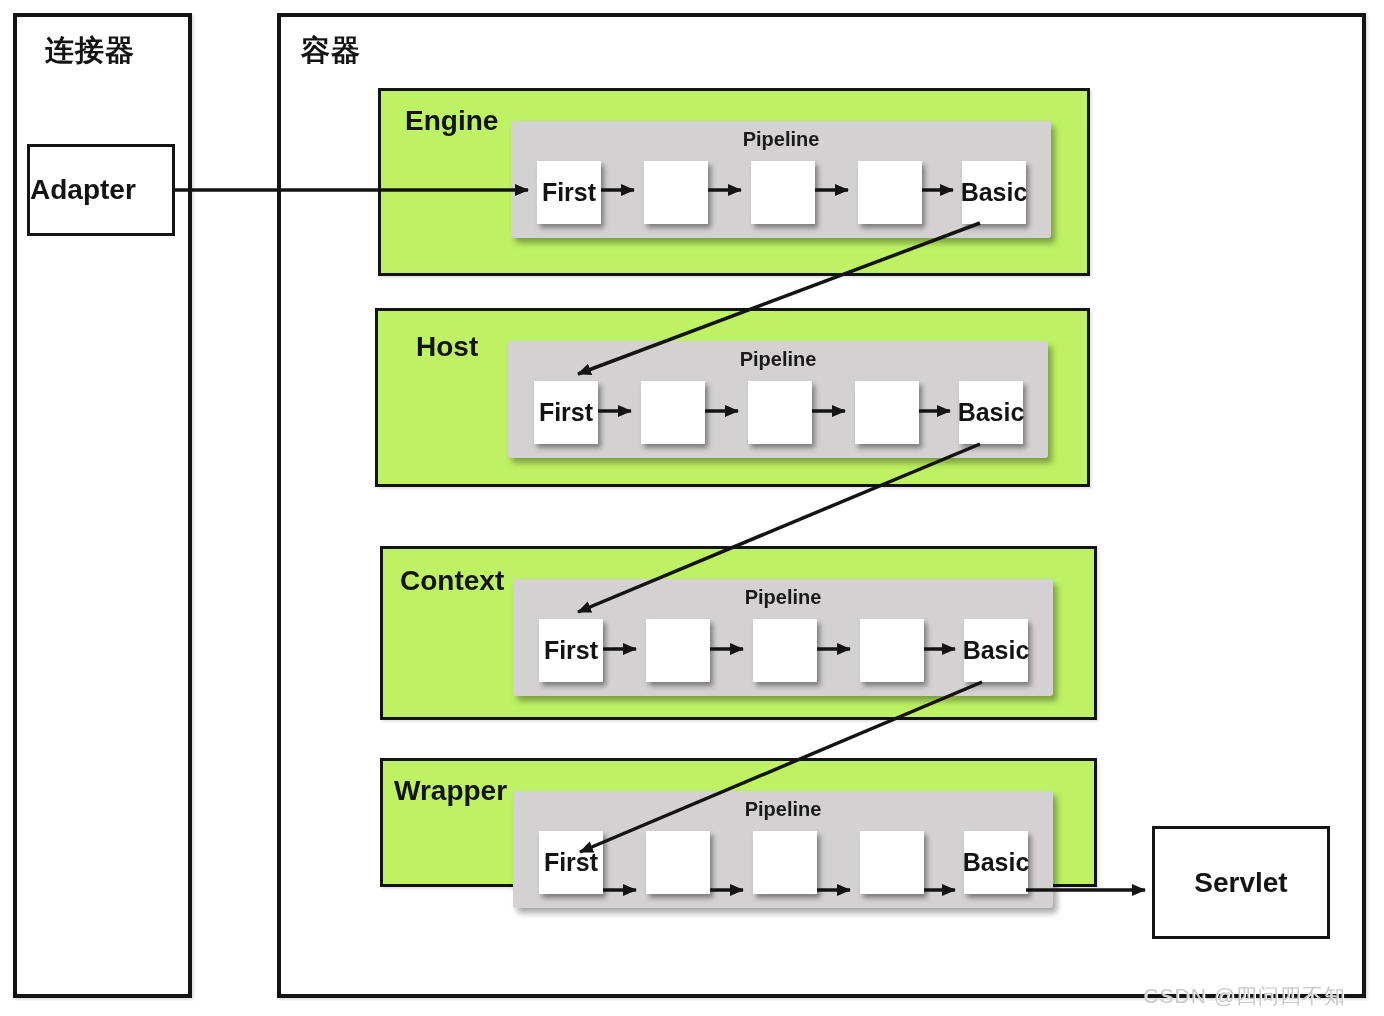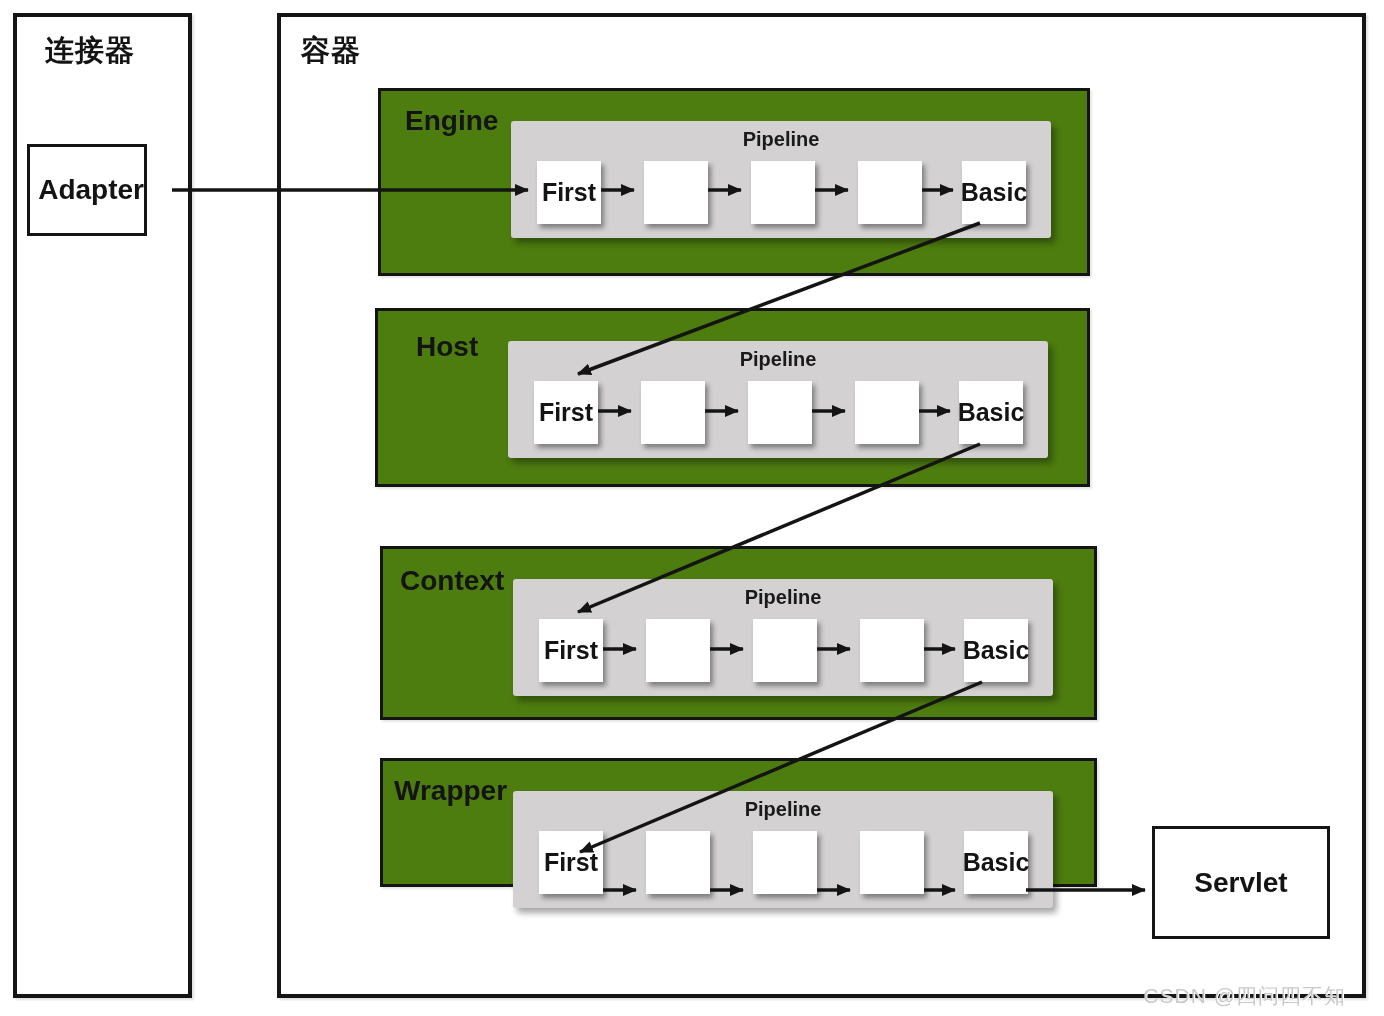"Engine" .section { background: #4d7c0f -> #bef264 }
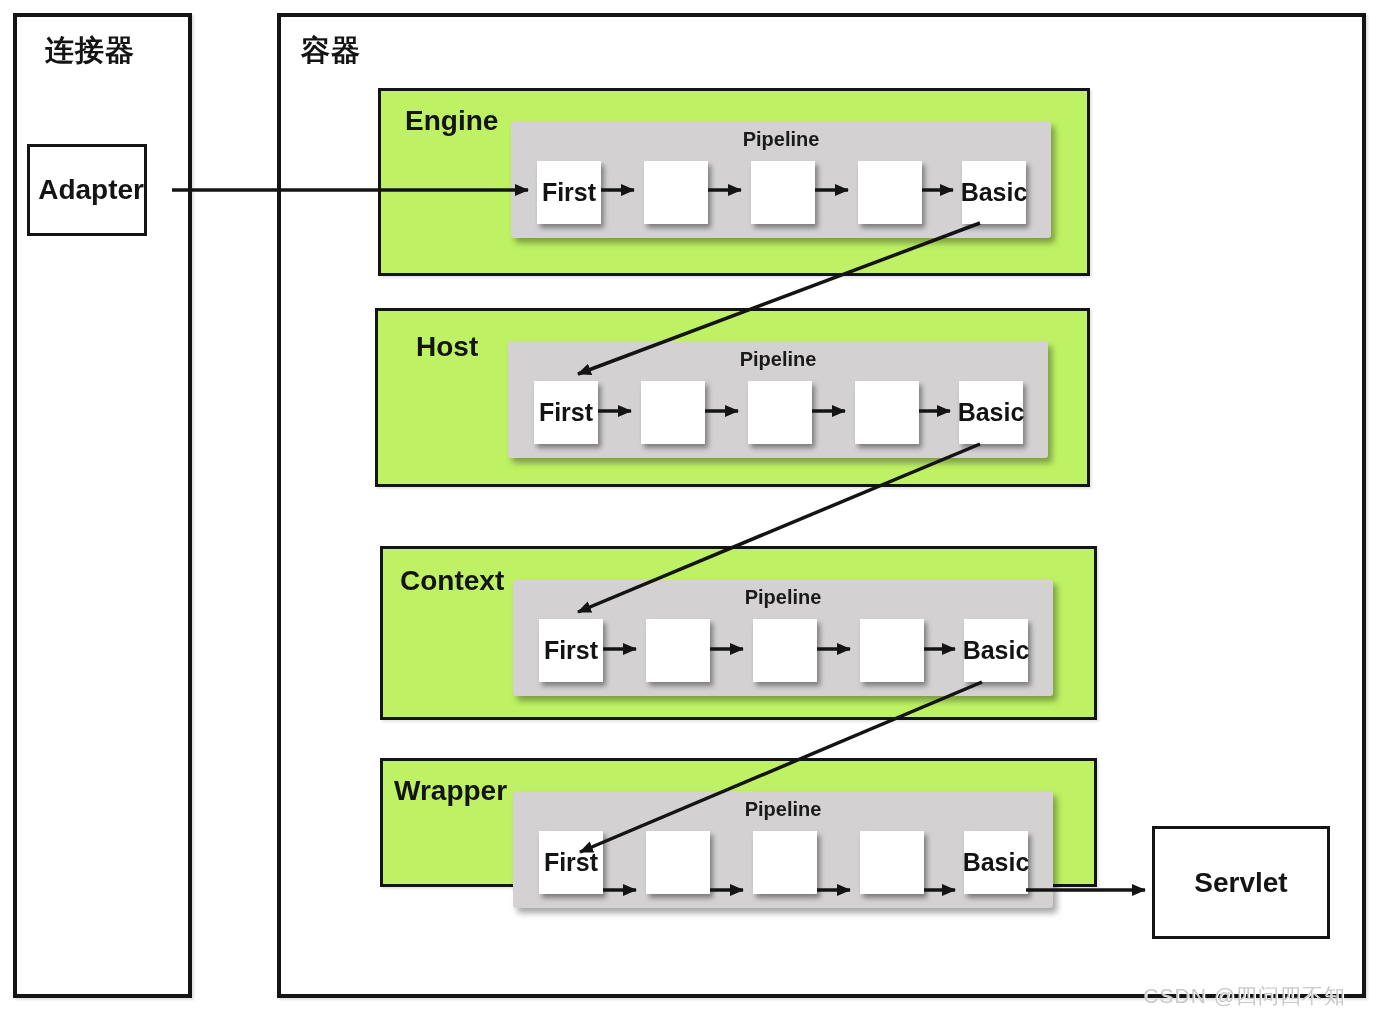"Adapter" .adapter-box { justify-content: flex-end -> flex-start; width: 120px -> 148px }
